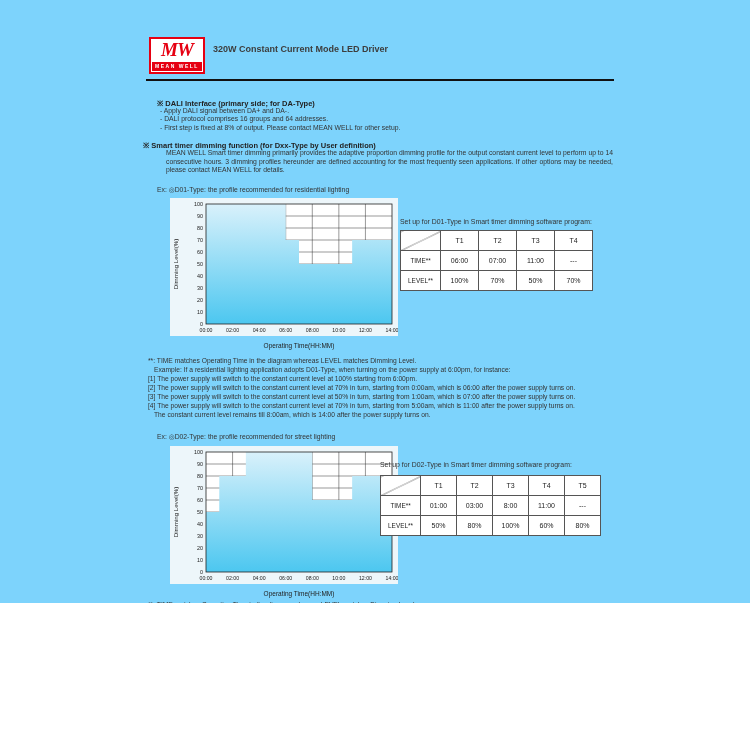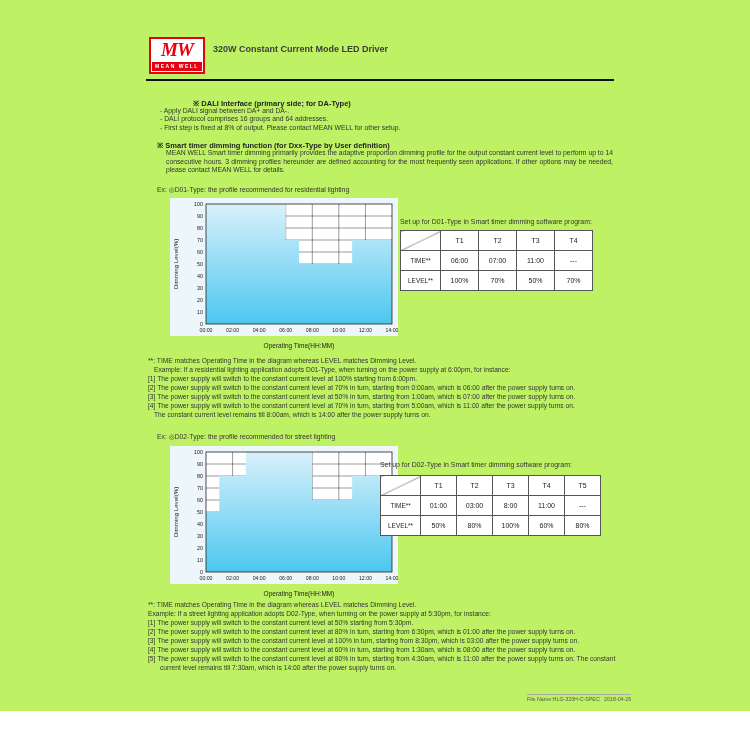"MW" .page { background: #bef264 -> #7dd3fc; height: 711px -> 603px }
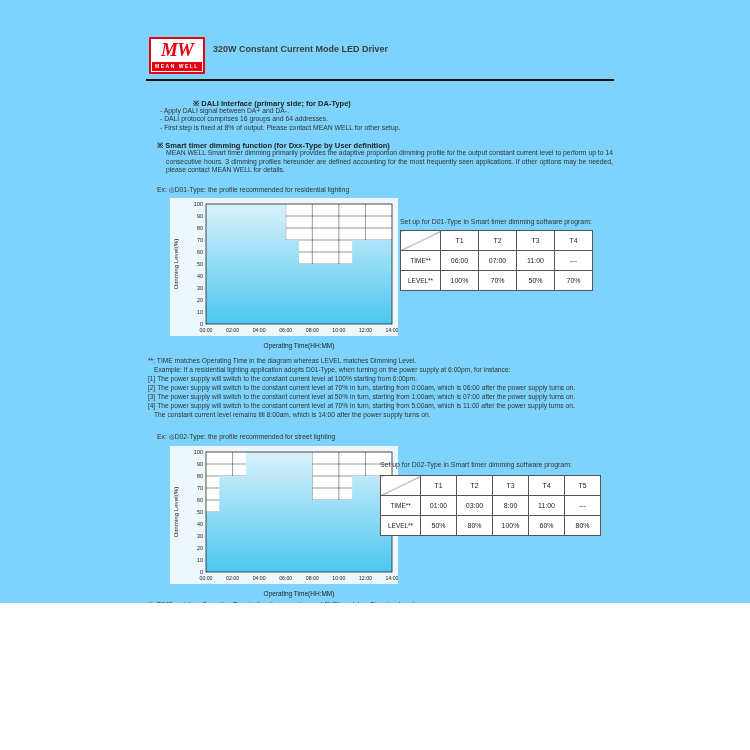"※ DALI Interface (primary side;" div.sec-head { margin-left: 36px -> none }
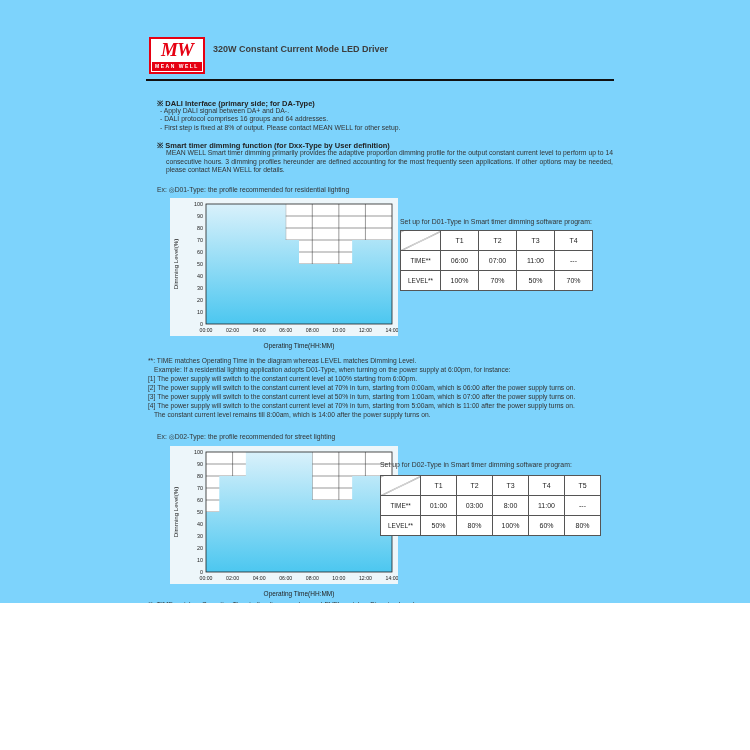"※ Smart timer dimming function" div.sec-head { left: 157px -> 143px }
